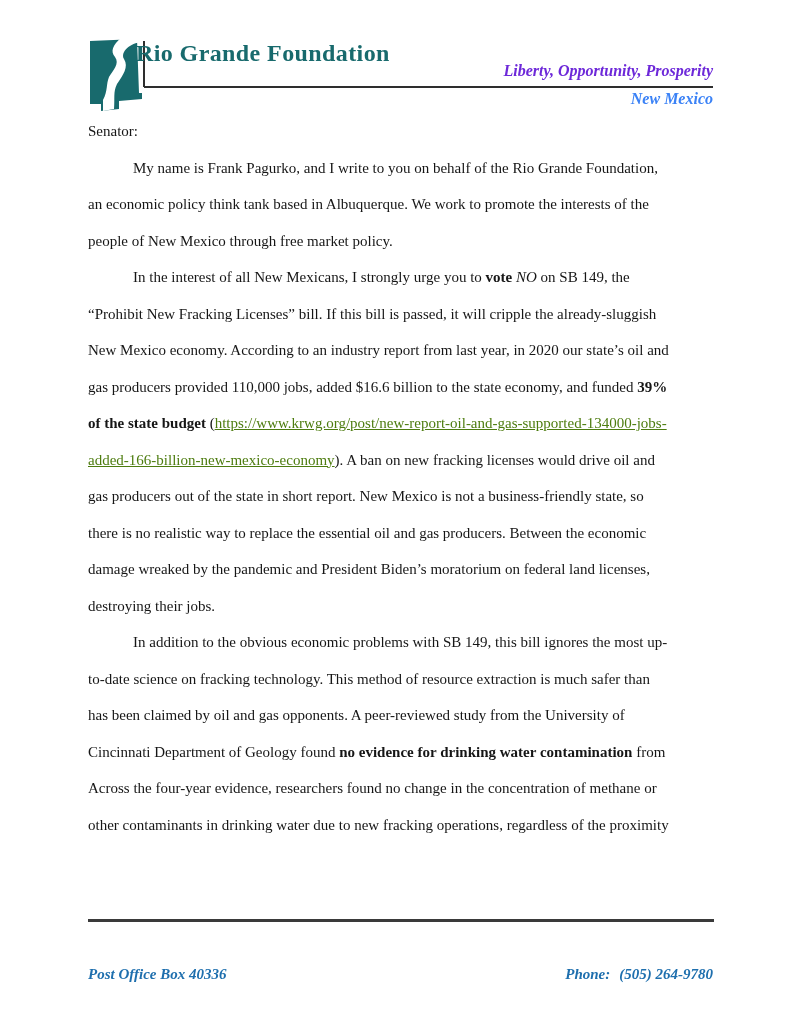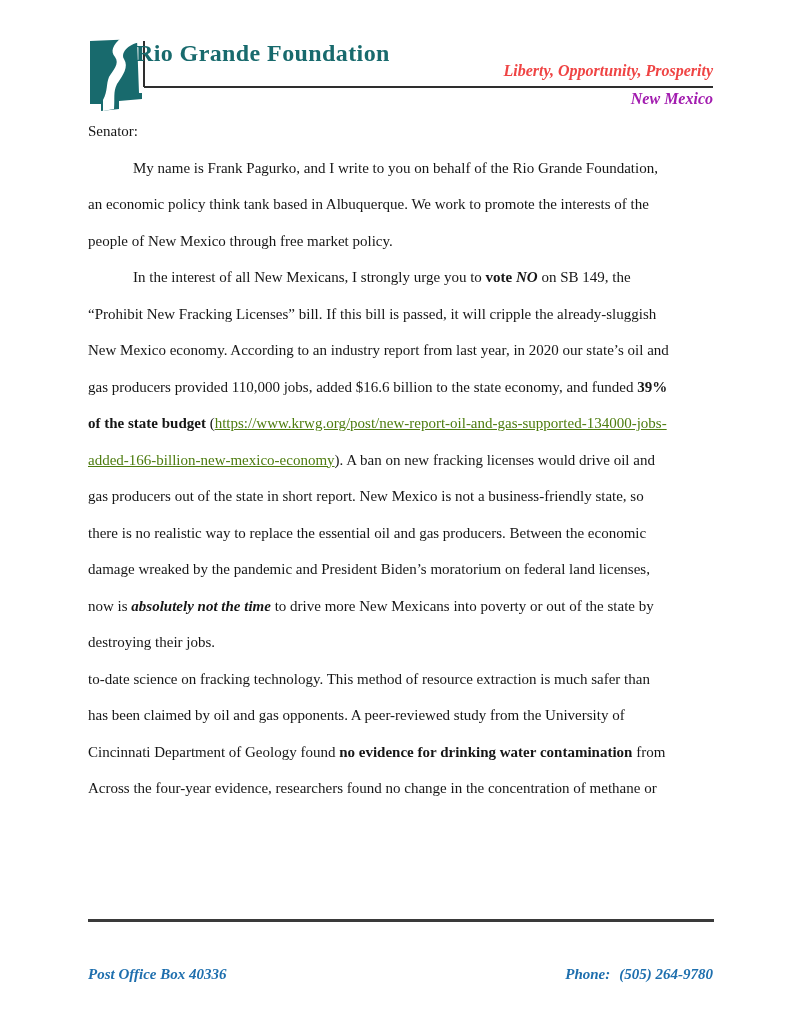"Liberty, Opportunity, Prosperity" .tagline { color: #ef4444 -> #6d28d9 }
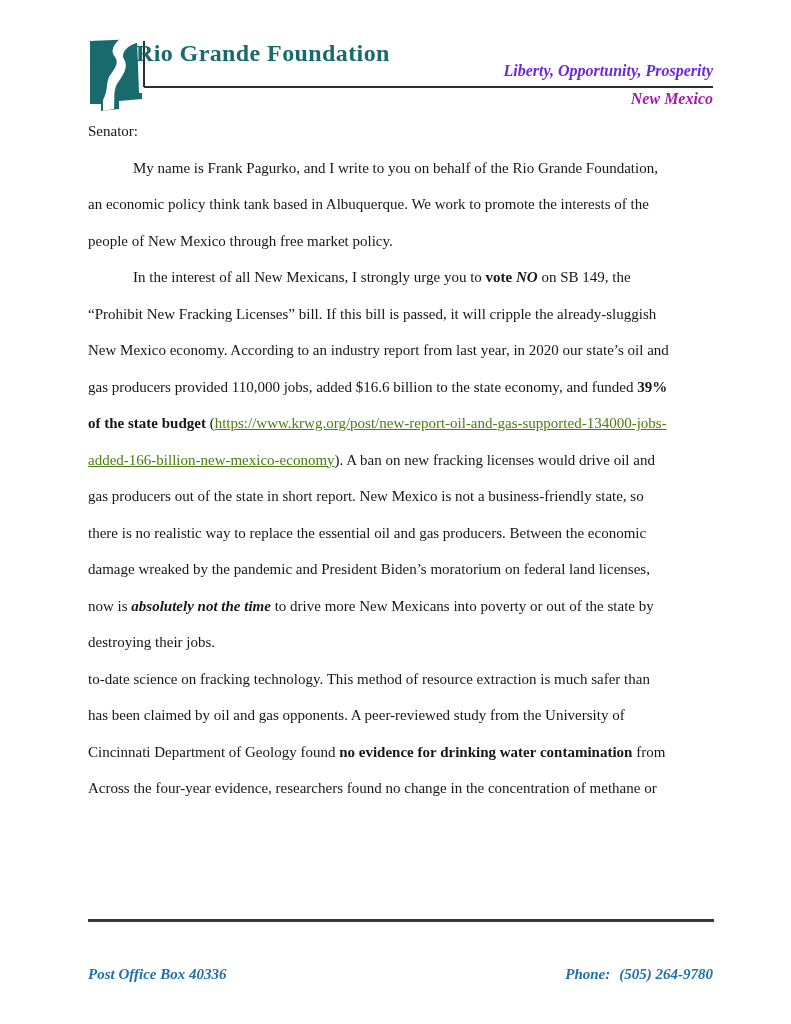"New Mexico" .region { color: #a21caf -> #3b82f6 }
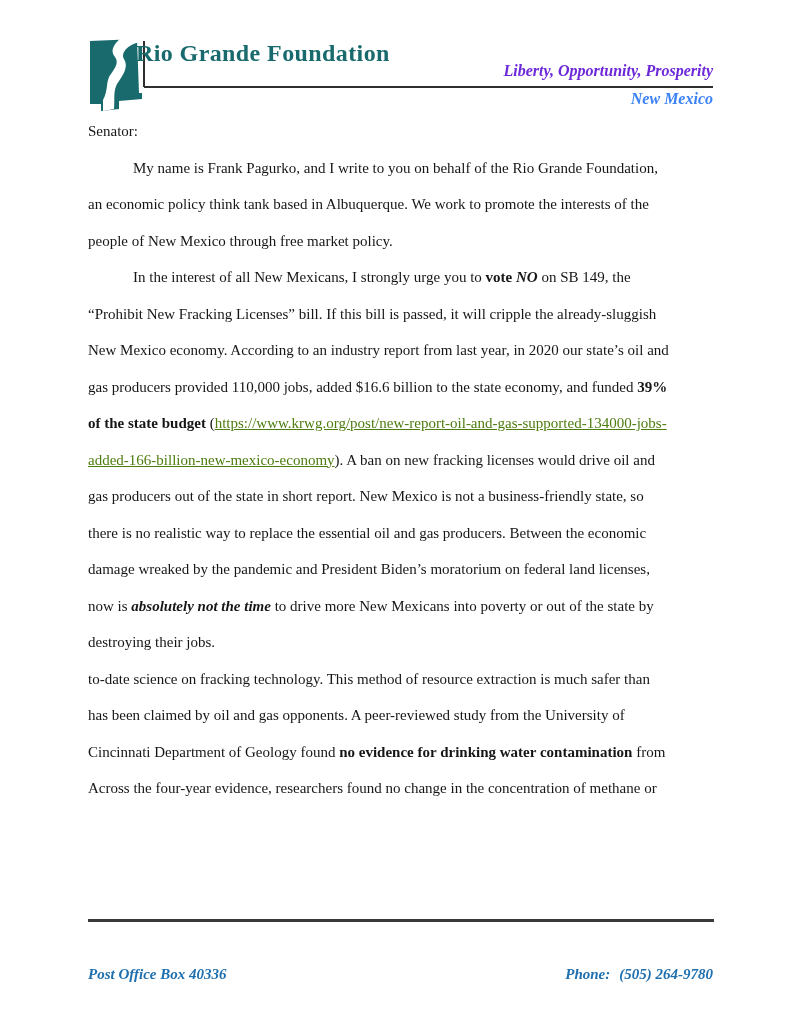"NO" .rbi { font-weight: bold -> normal }
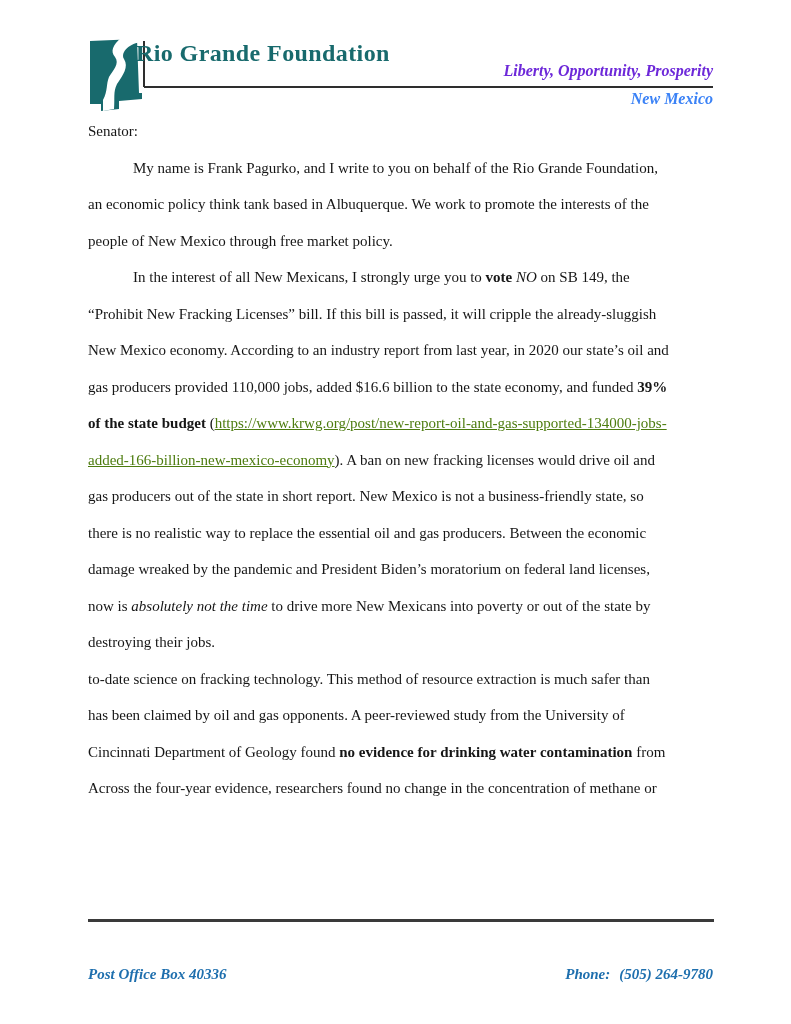"now is absolutely not the" div.line { html: <div><span>now is </span><span>absolutely not the time</span><span> to drive more New Mexicans into poverty or out of the state by</span></div> -> none }
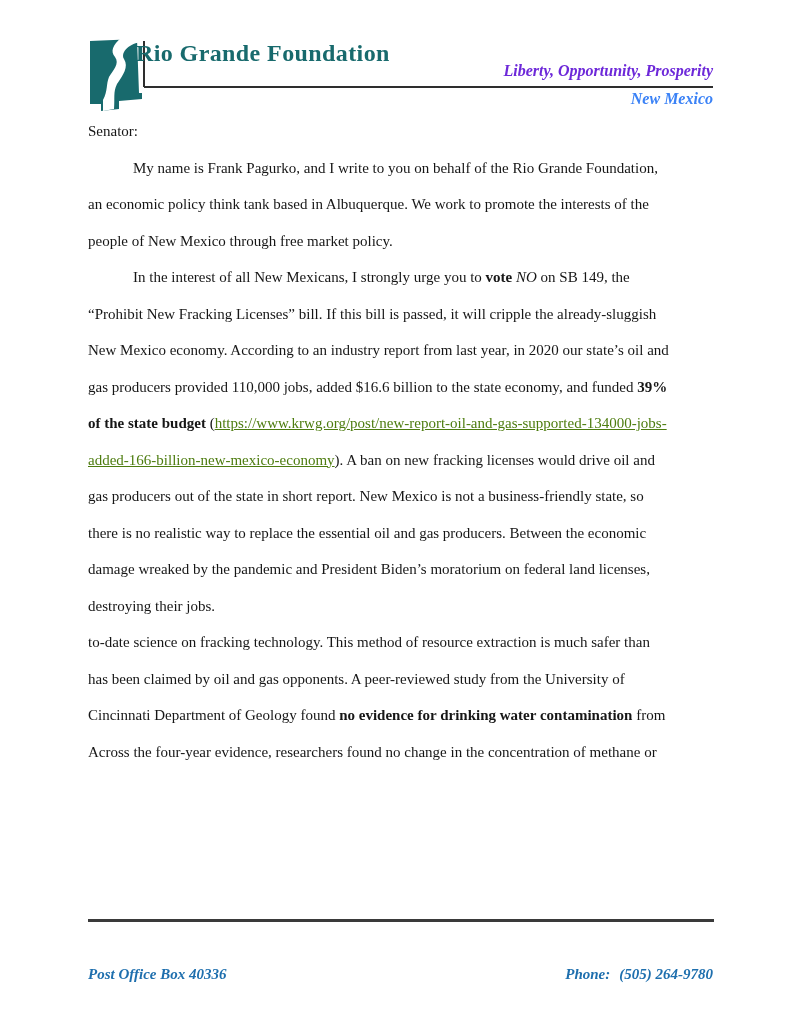"In addition to the obvious" div.line { html: none -> <div><span>In addition to the obvious economic problems with SB 149, this bill ignores the most up-</span></div> }
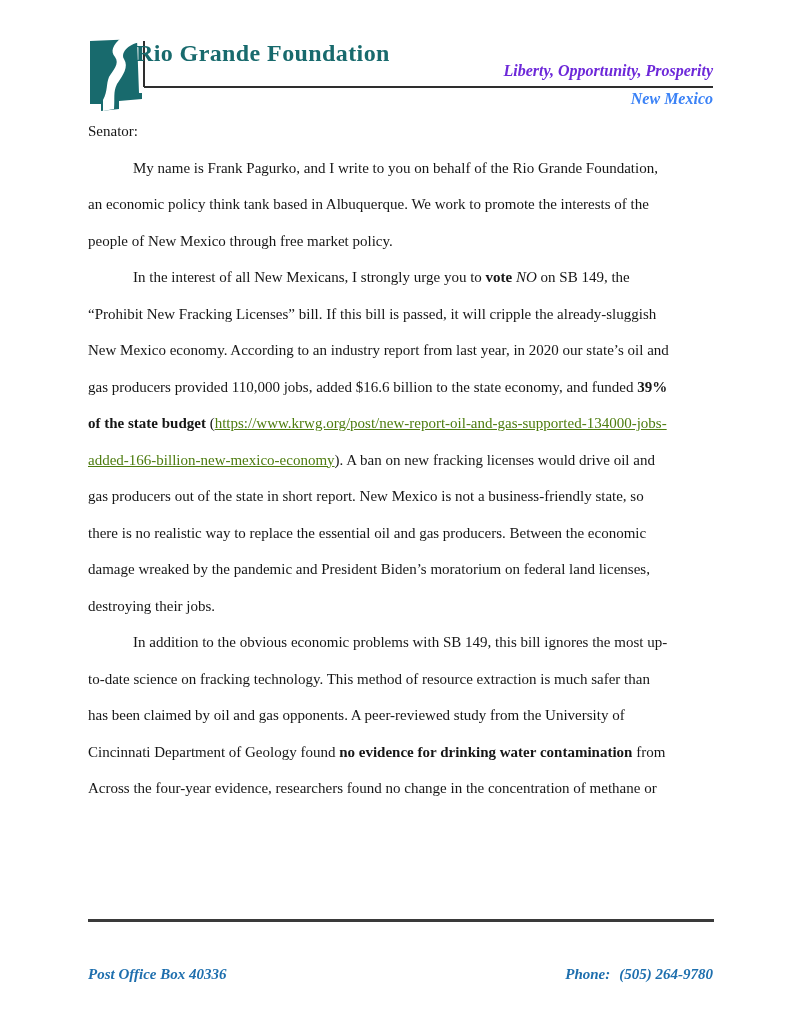"other contaminants in drinking water" div.line { html: none -> <div><span>other contaminants in drinking water due to new fracking operations, regardless of the proximity</span></div> }
